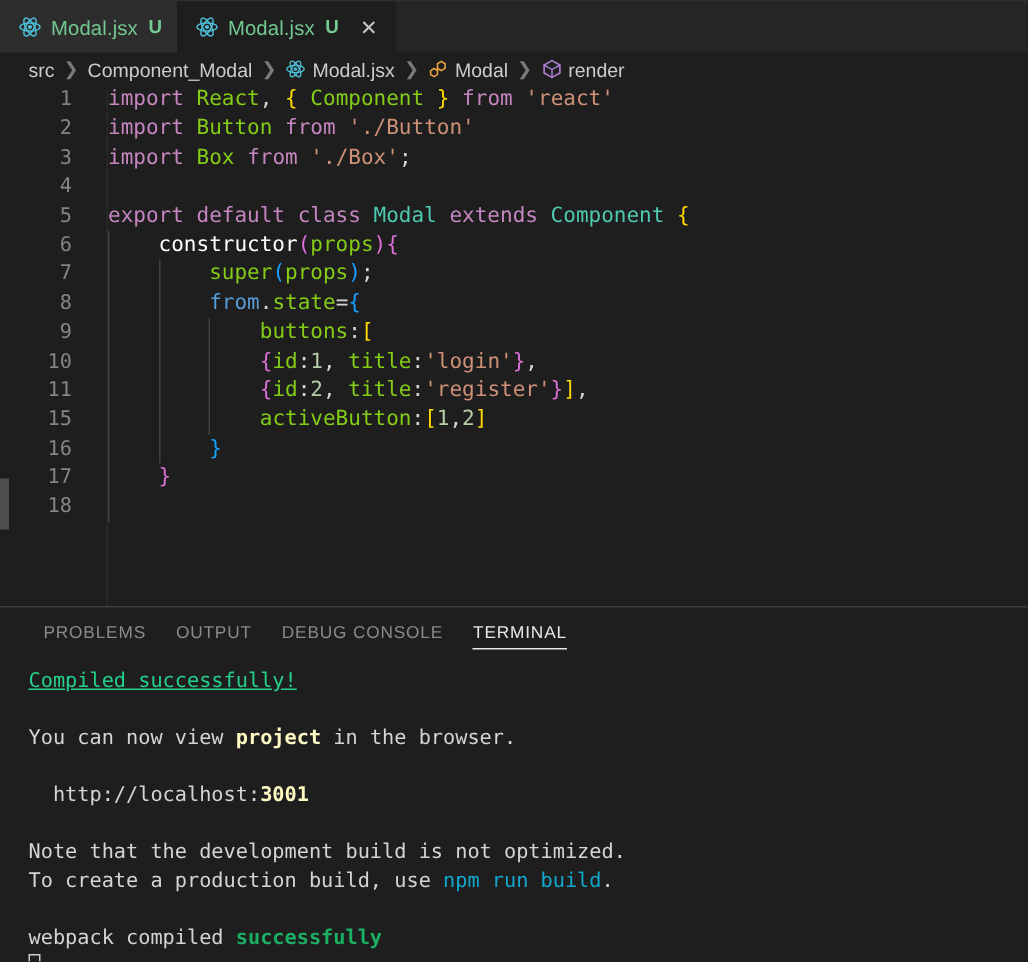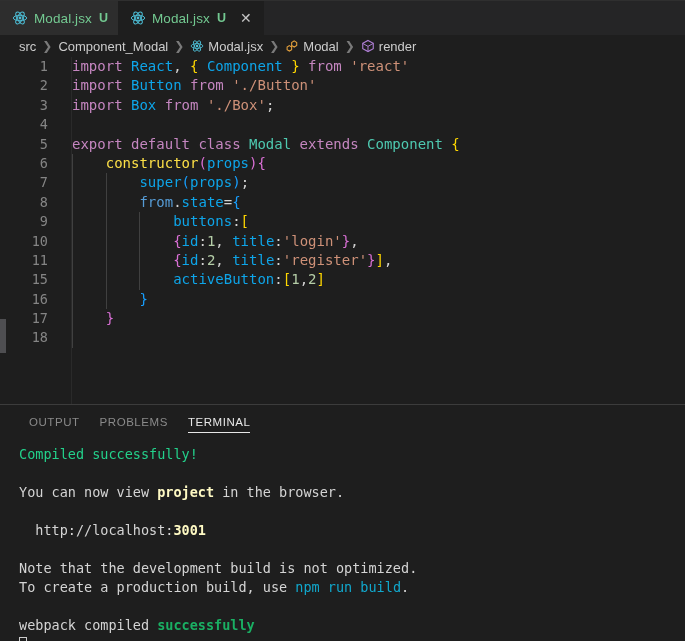"React" .t-id { color: #0ea5e9 -> #84cc16 }
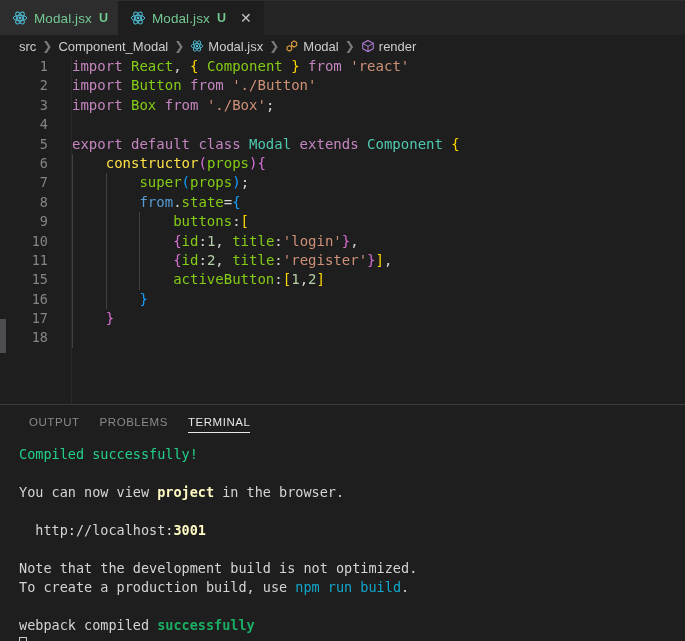"constructor" .t-fn { color: #fde047 -> #ffffff }
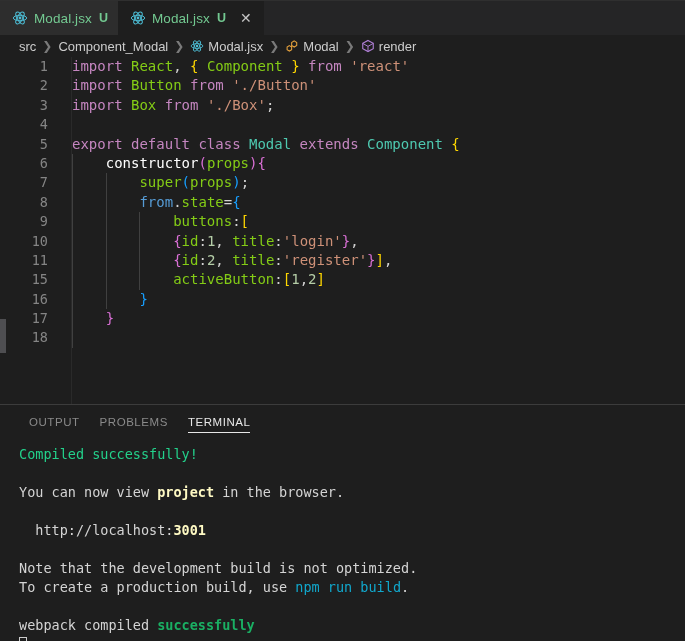"OUTPUT" div.ptab { order: before "PROBLEMS" -> after "PROBLEMS" }
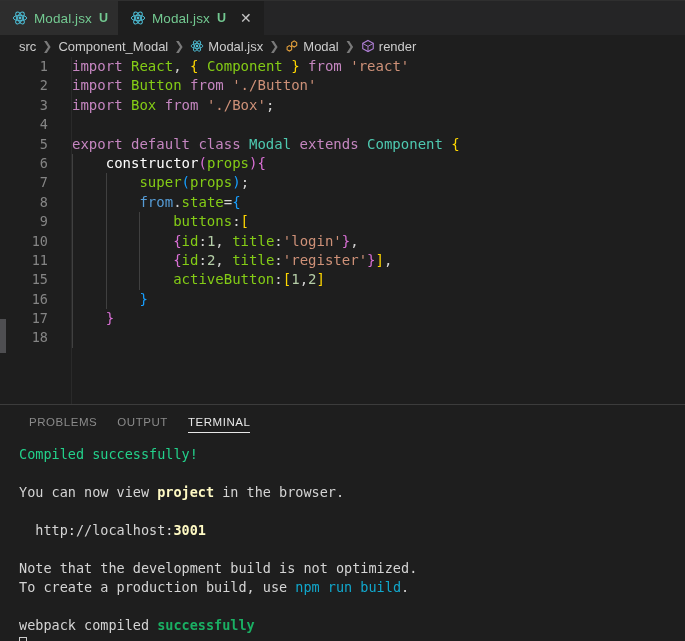"DEBUG CONSOLE" div.ptab { html: none -> <div>DEBUG CONSOLE</div> }
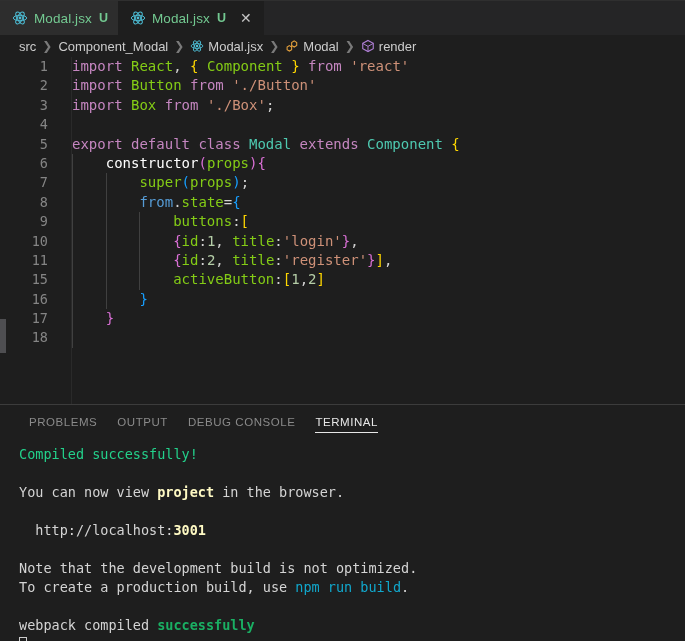"Compiled successfully!" .tg { text-decoration: none -> underline }
